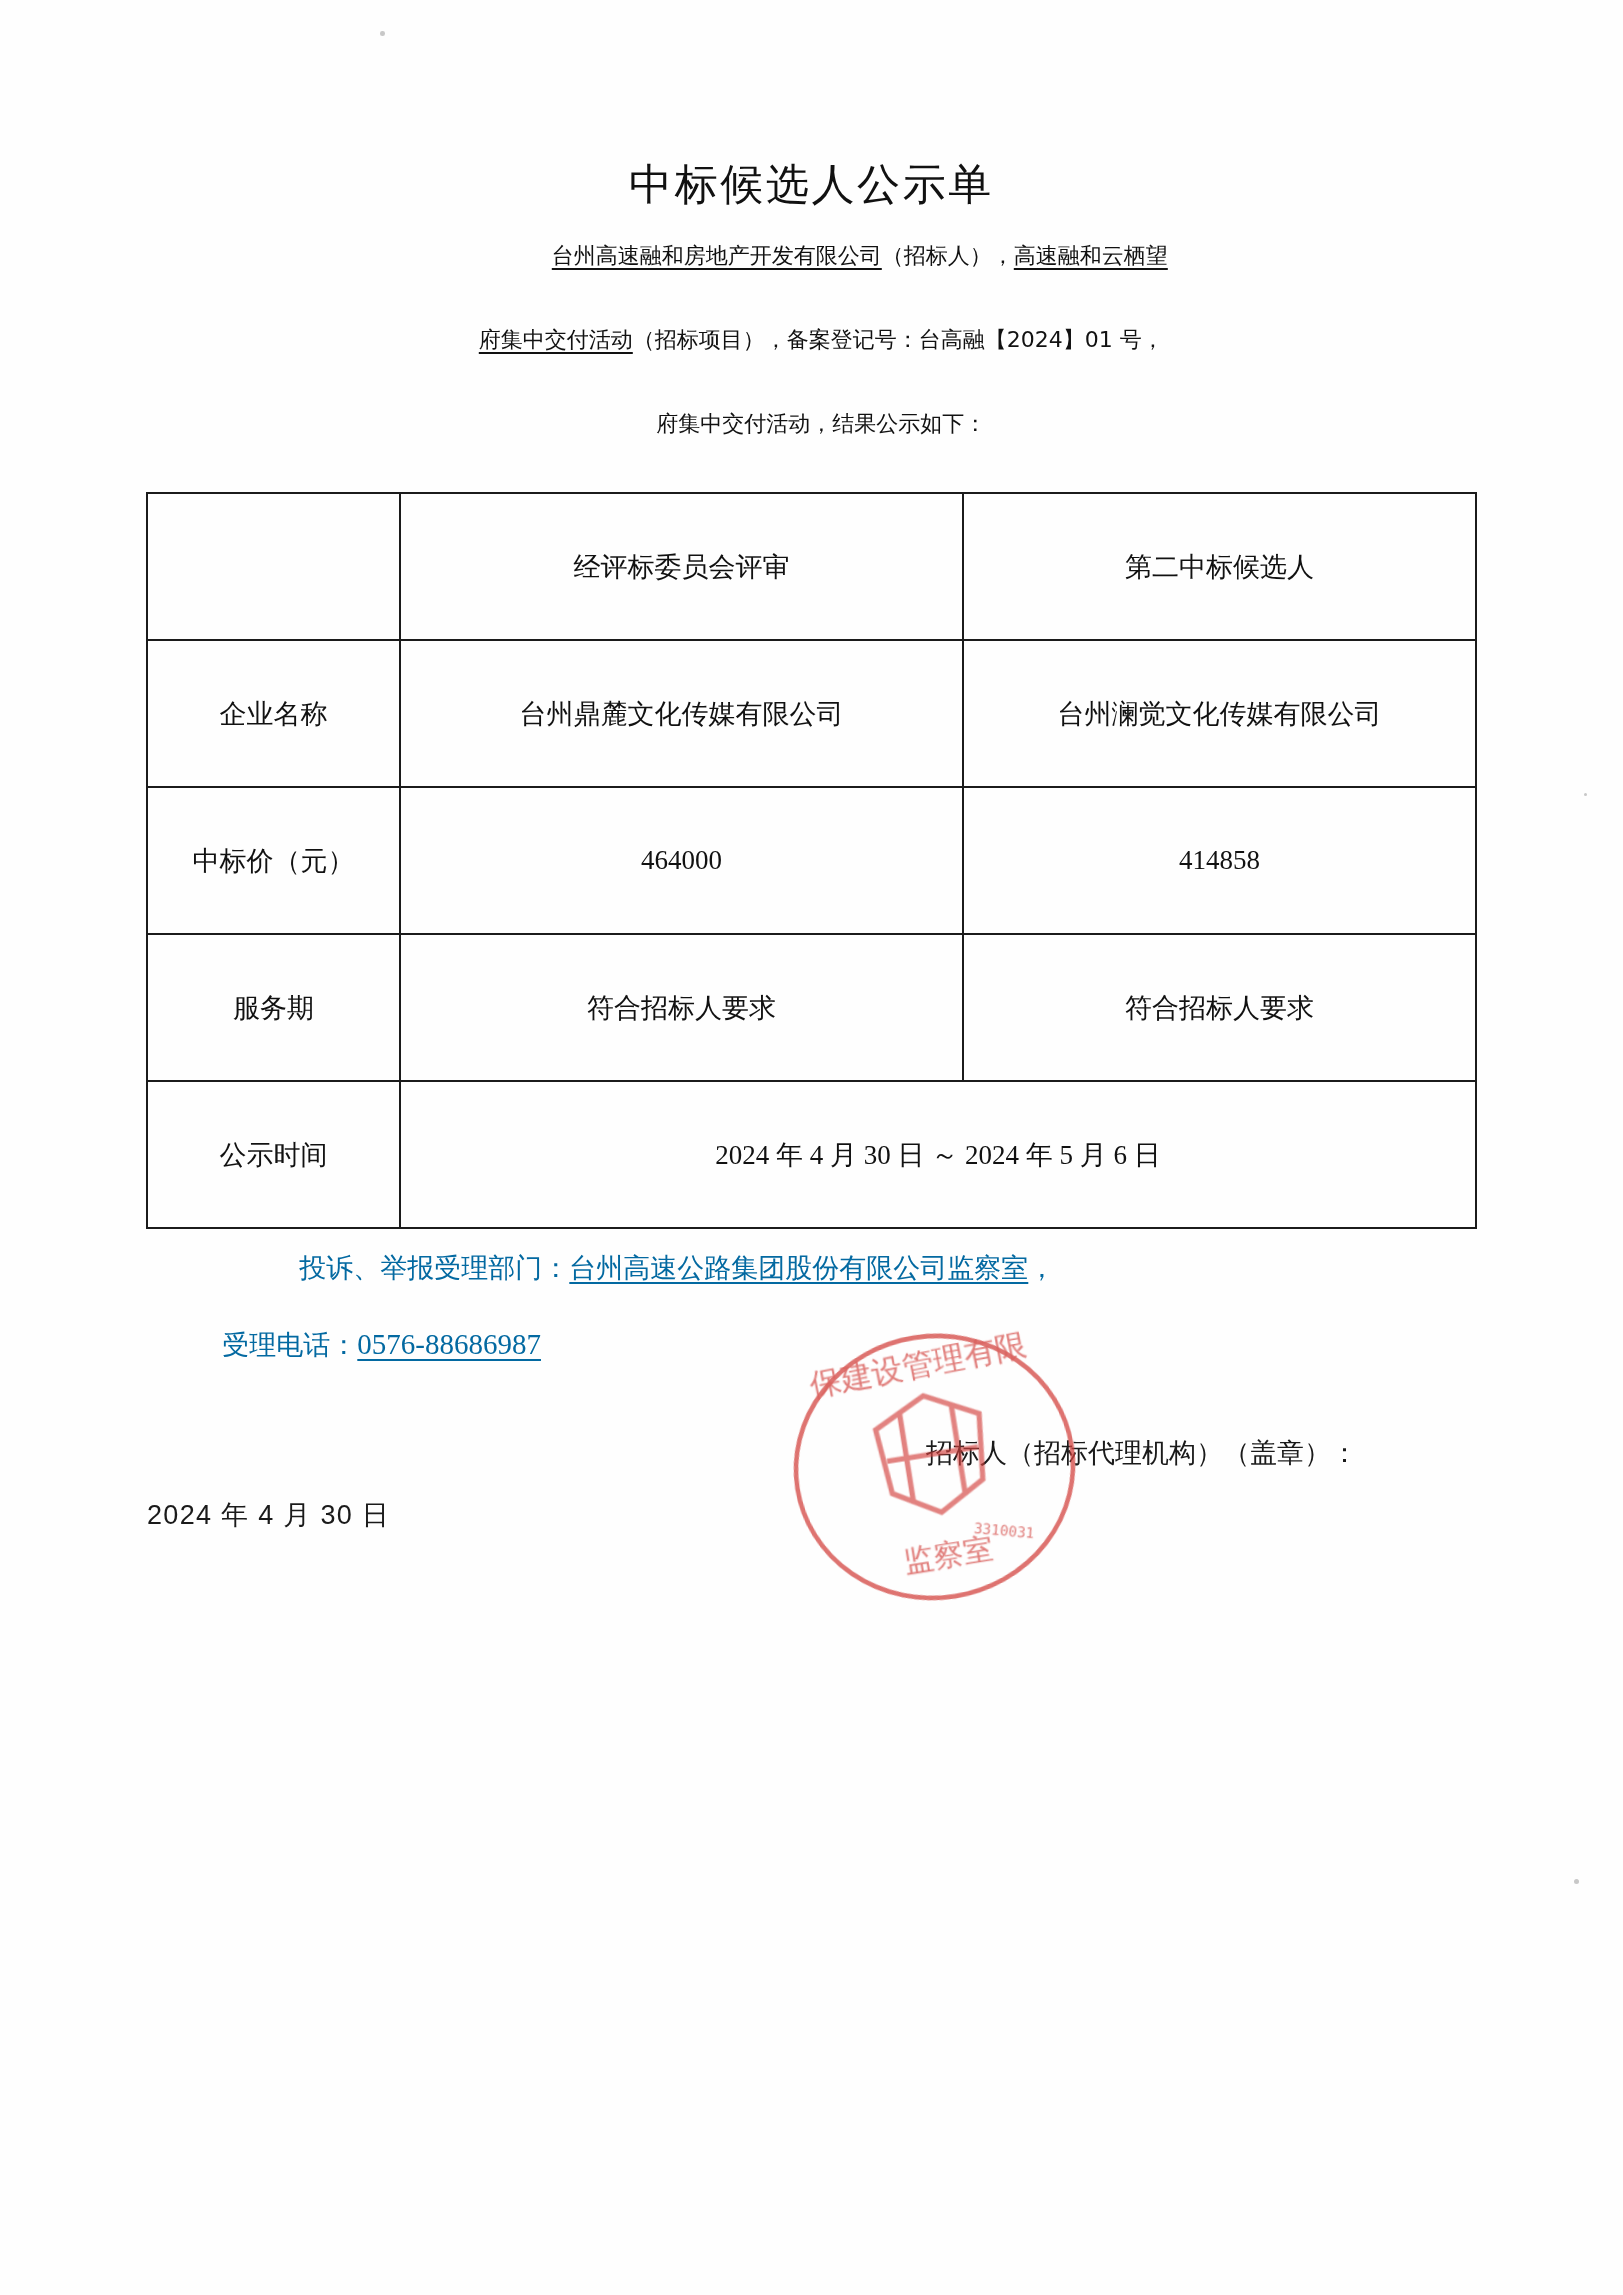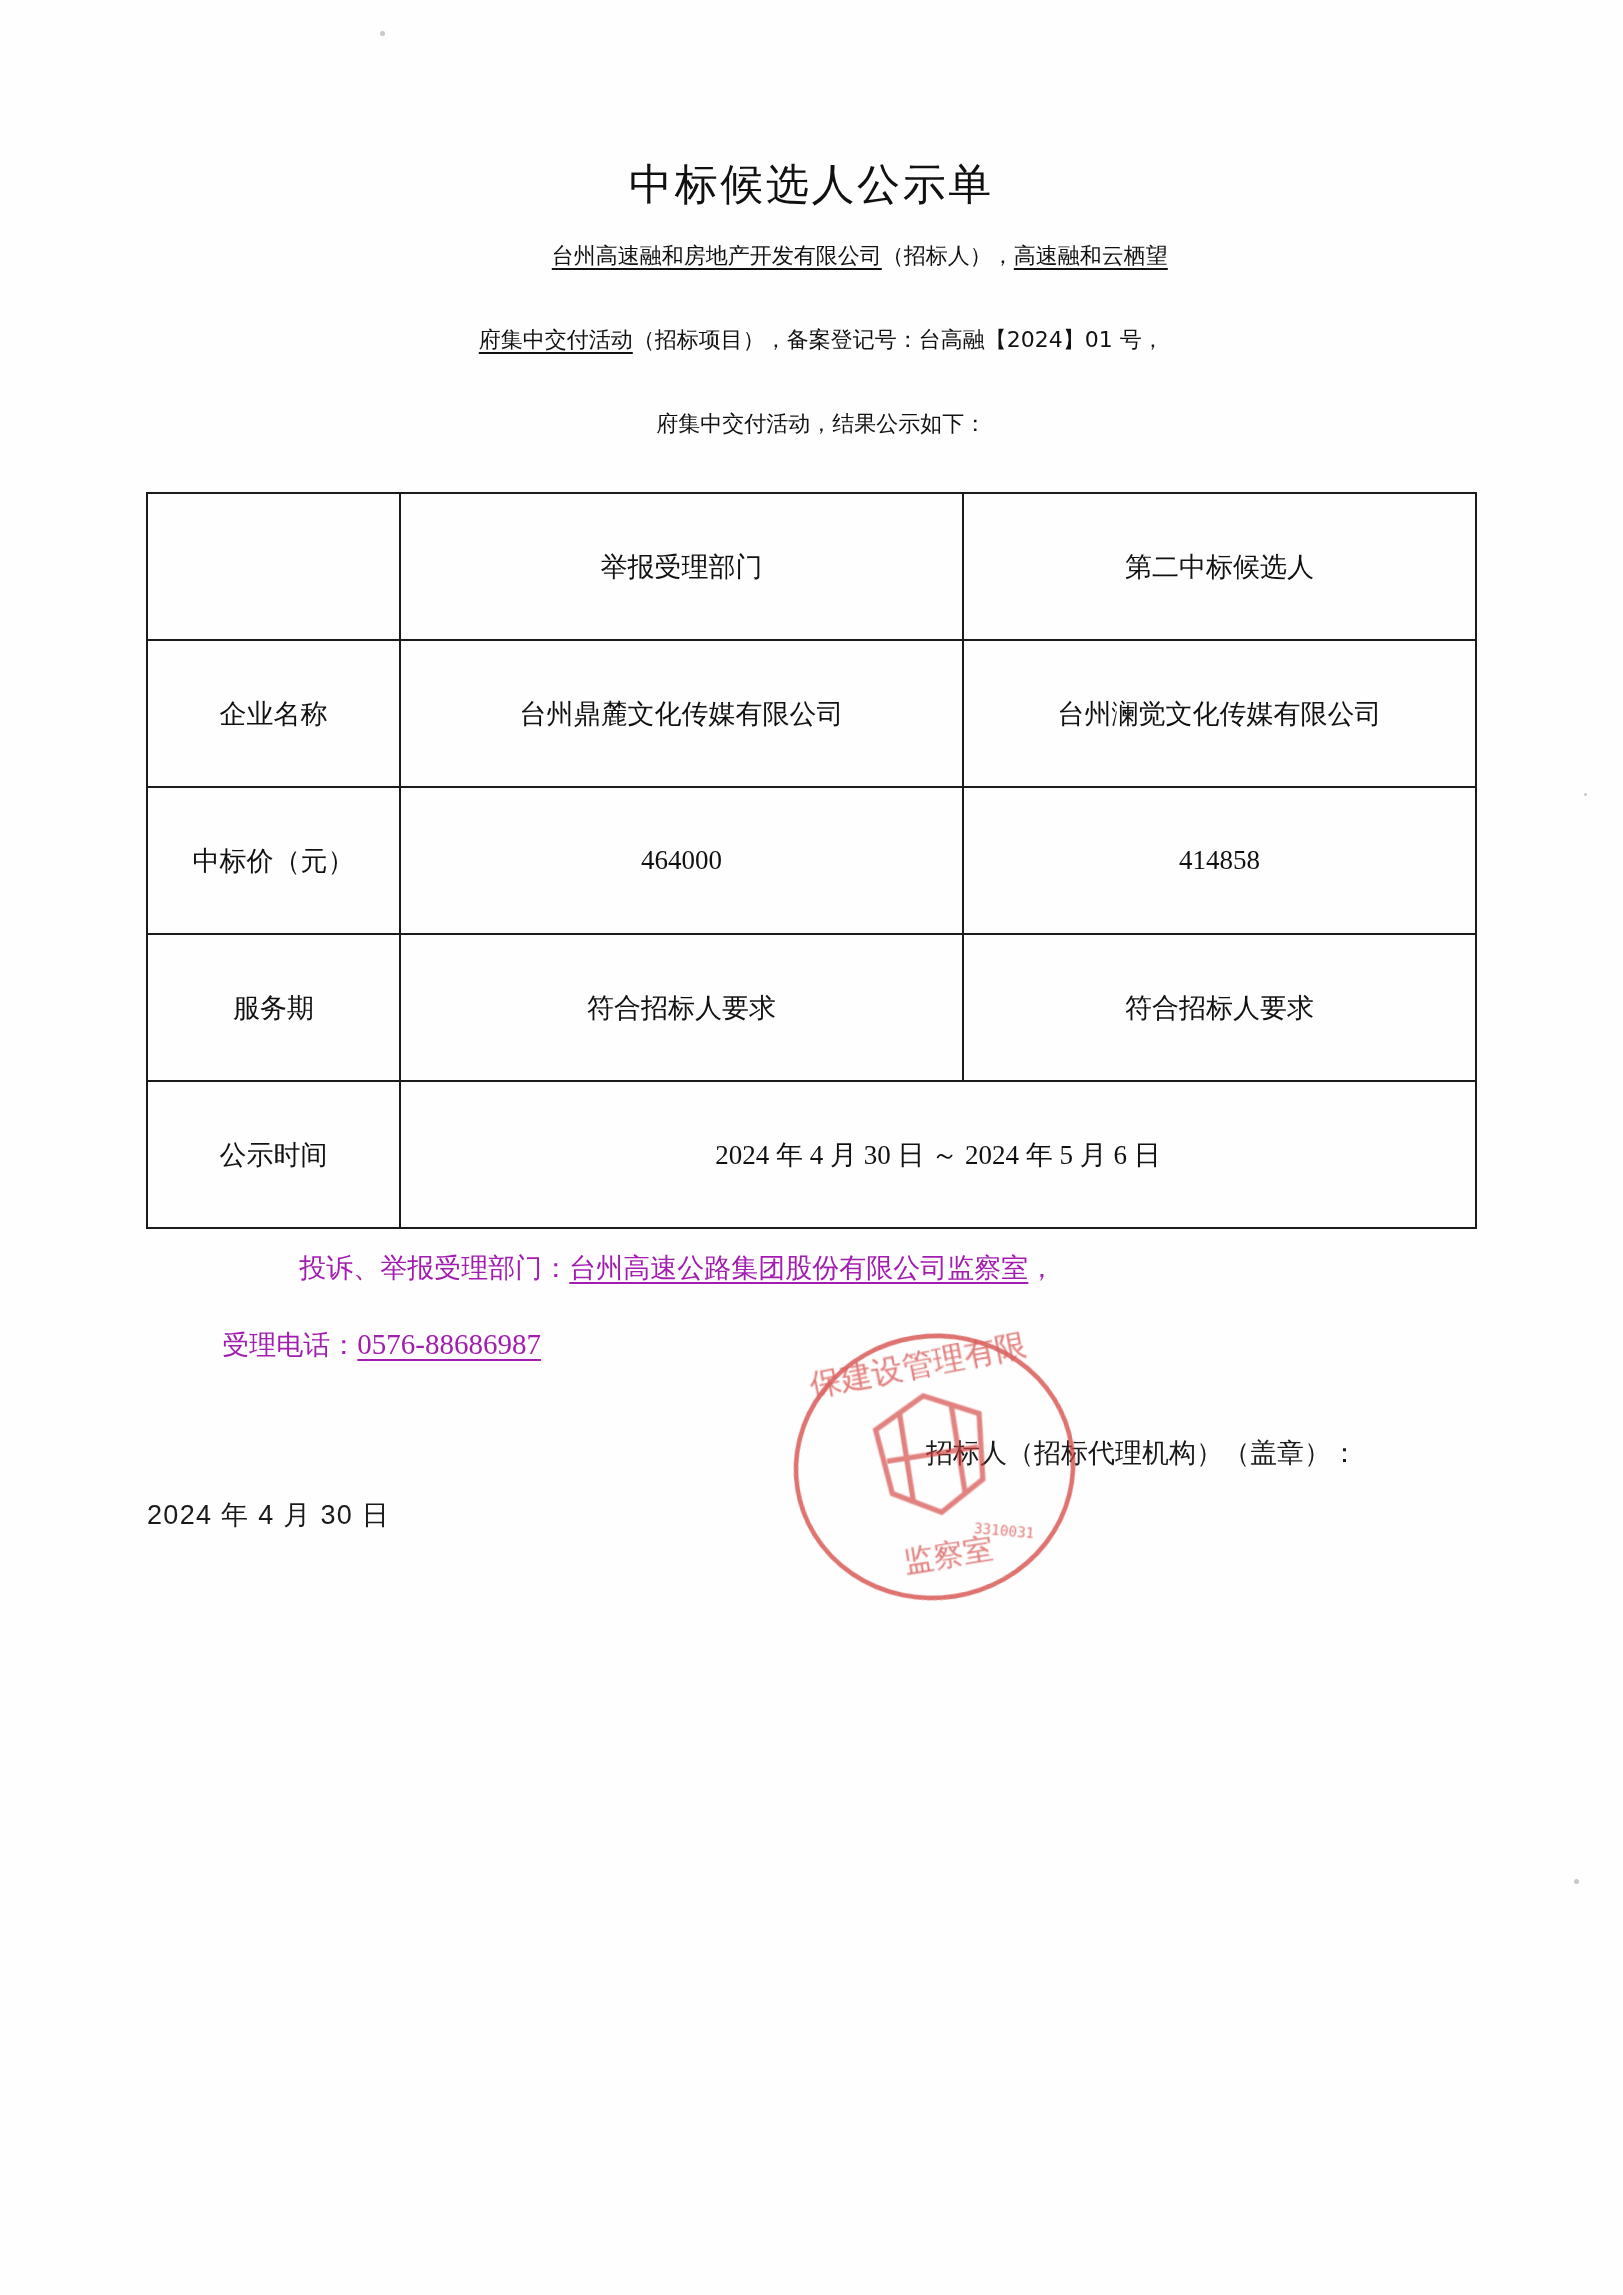"举报受理部门" td { text: 举报受理部门 -> 经评标委员会评审 }
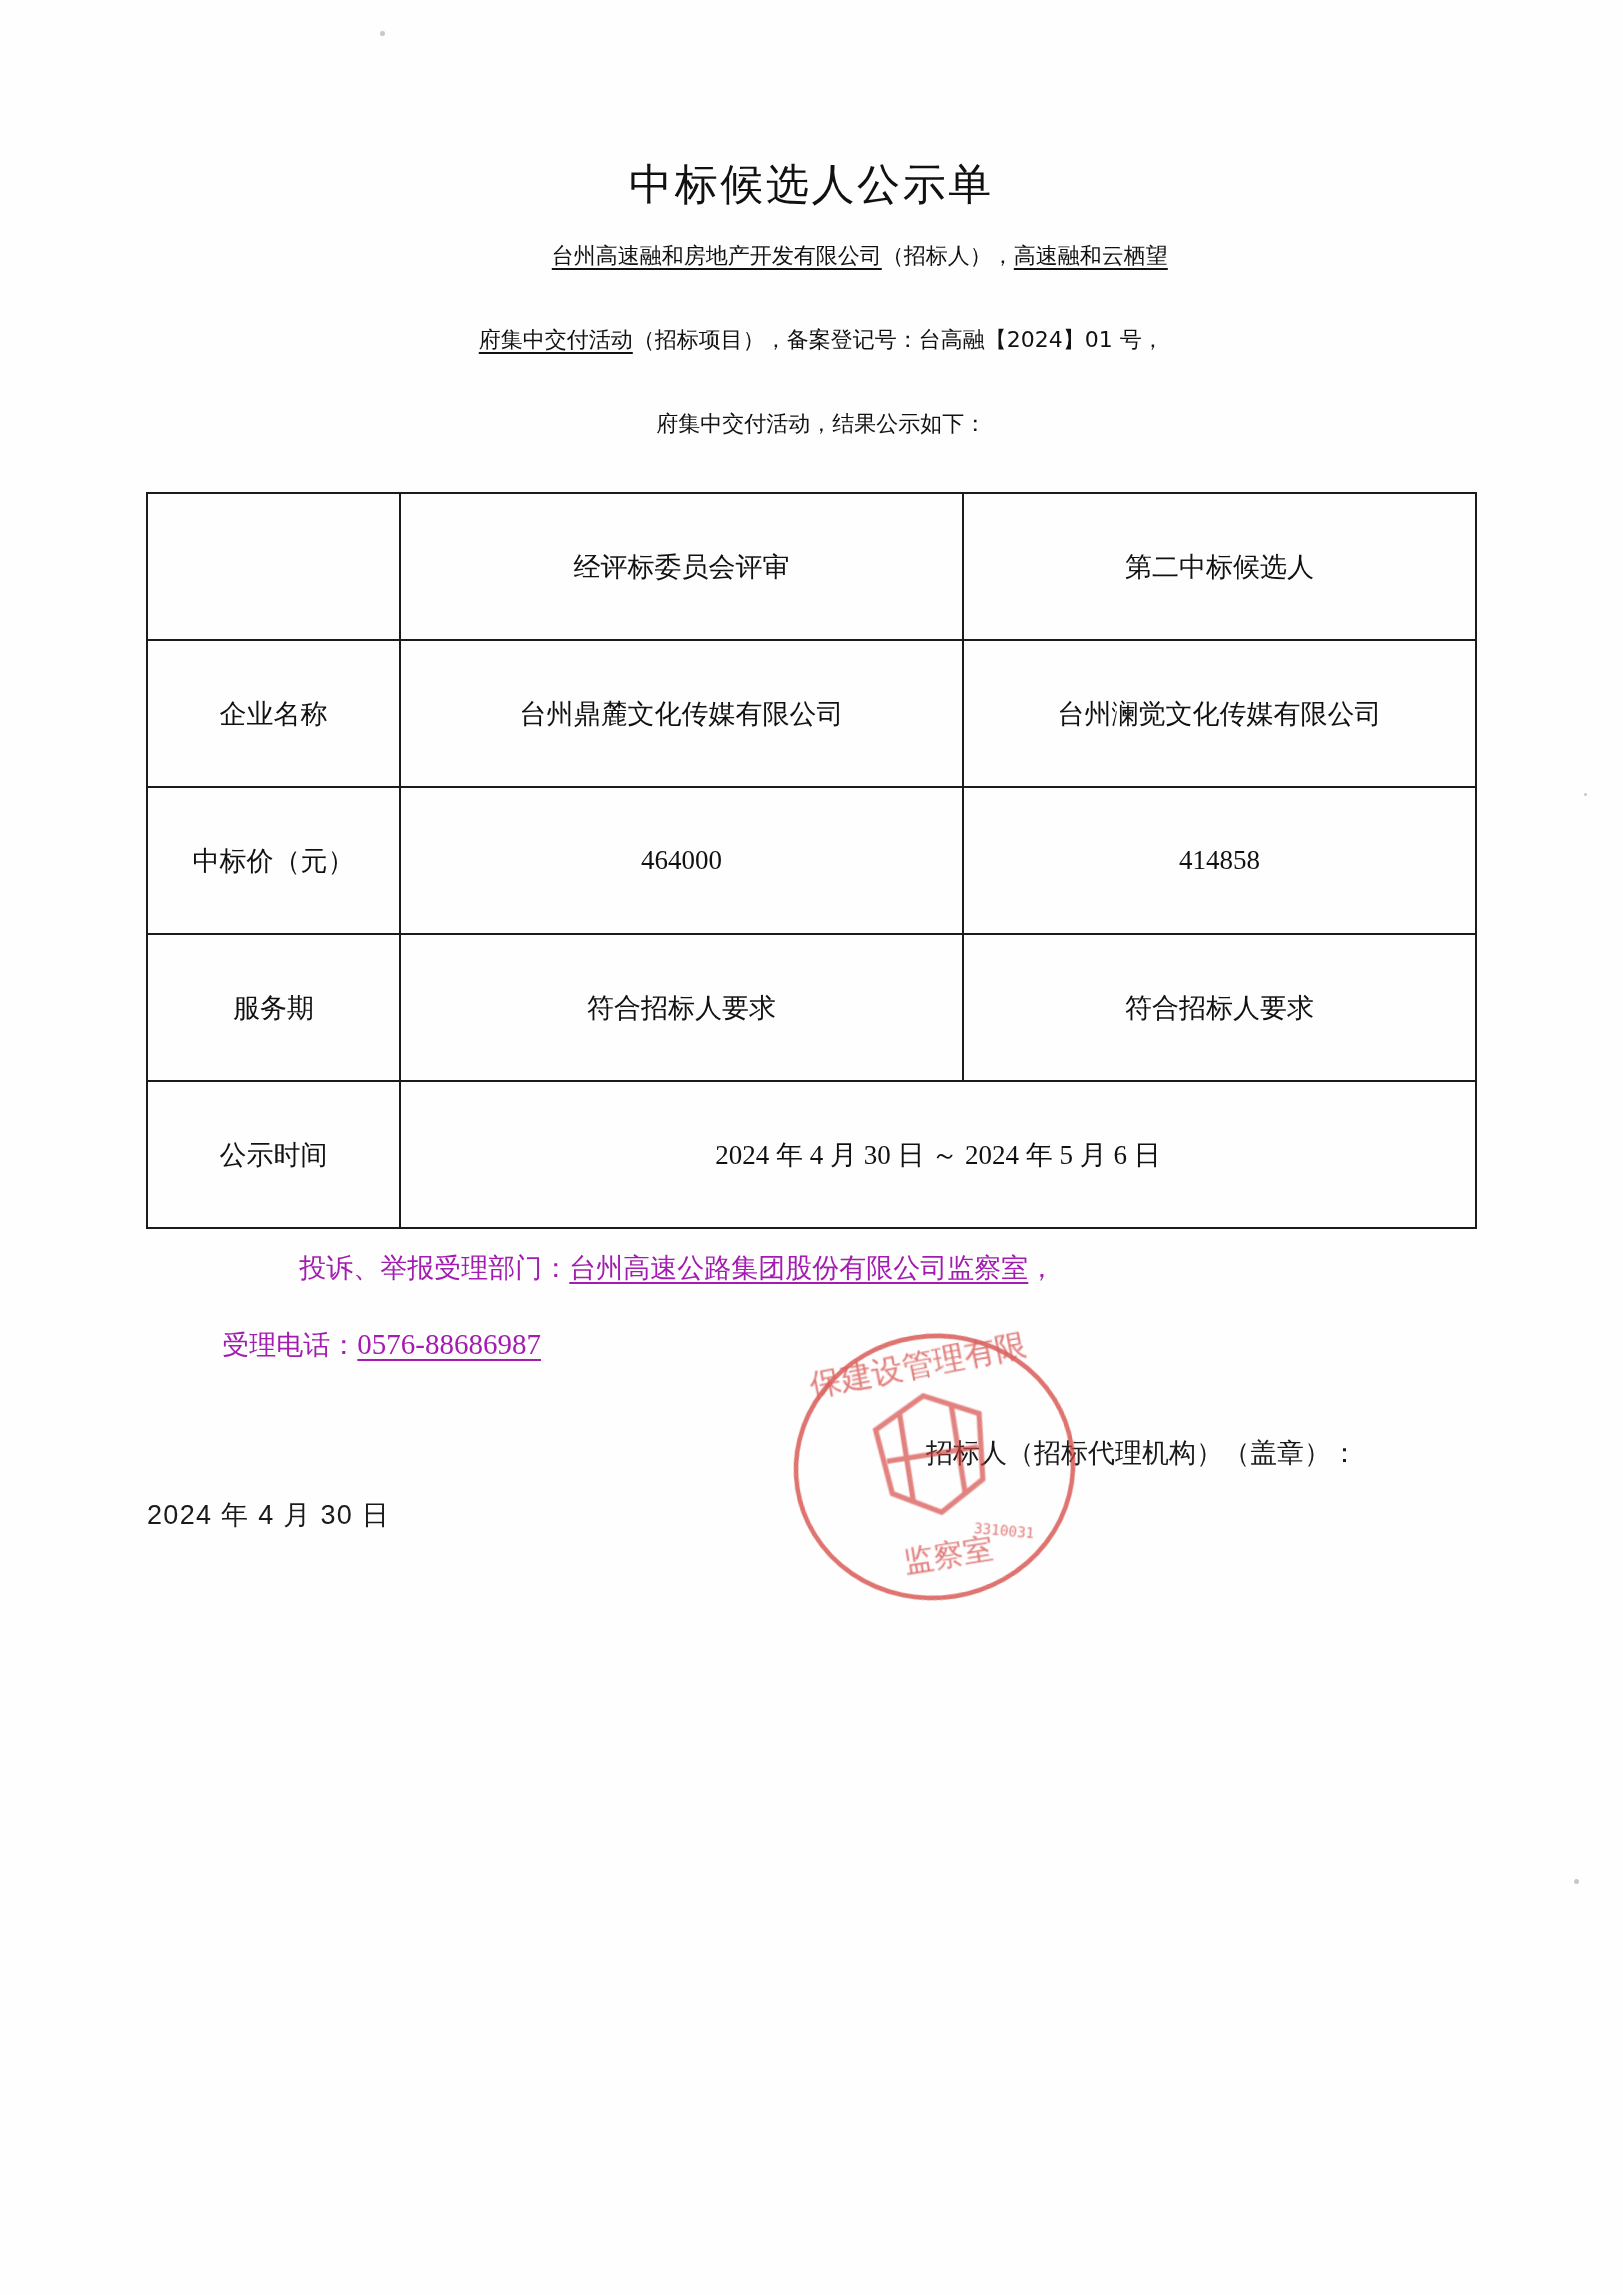"投诉、举报受理部门：台州高速公路集团股份有限公司监察室，" .footer { color: #a21caf -> #0369a1 }
